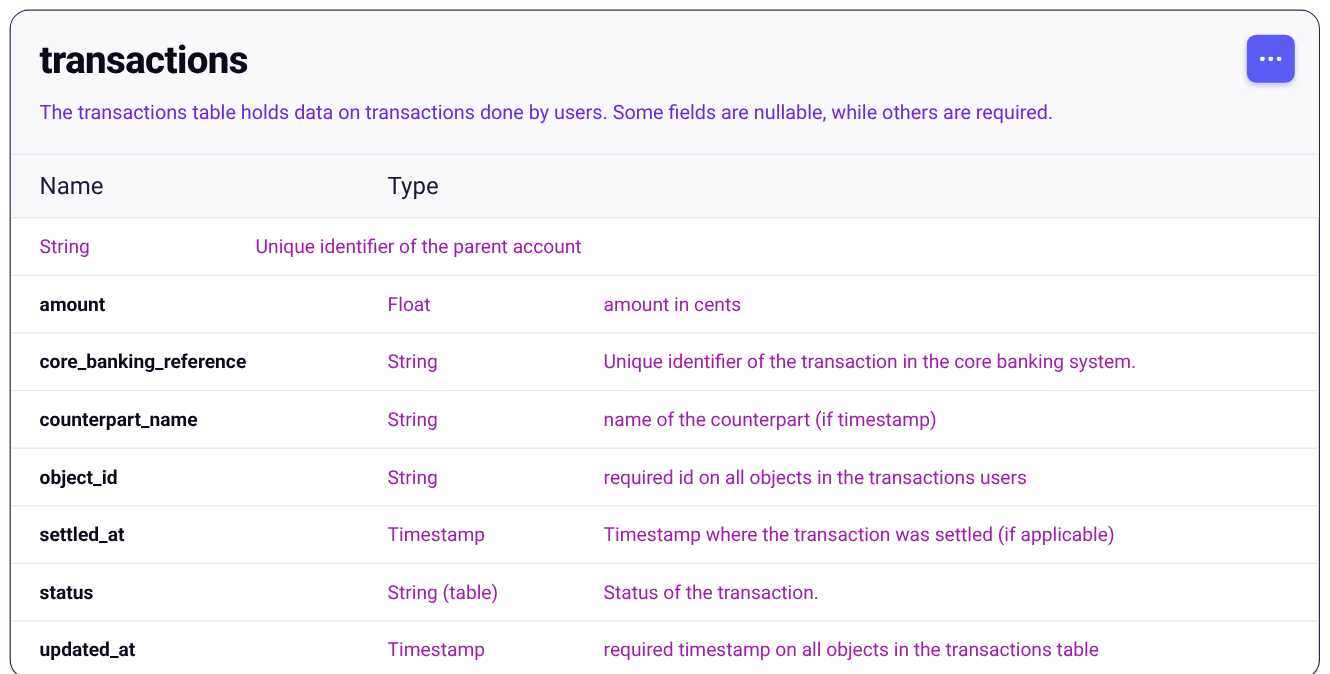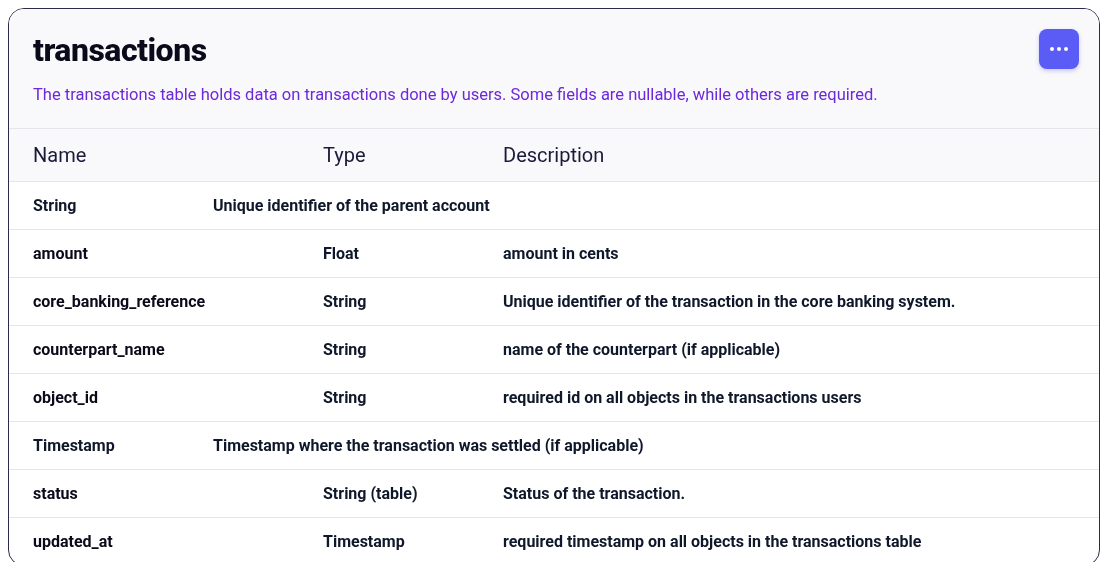"Description" div.col { html: <div>Description</div> -> none }
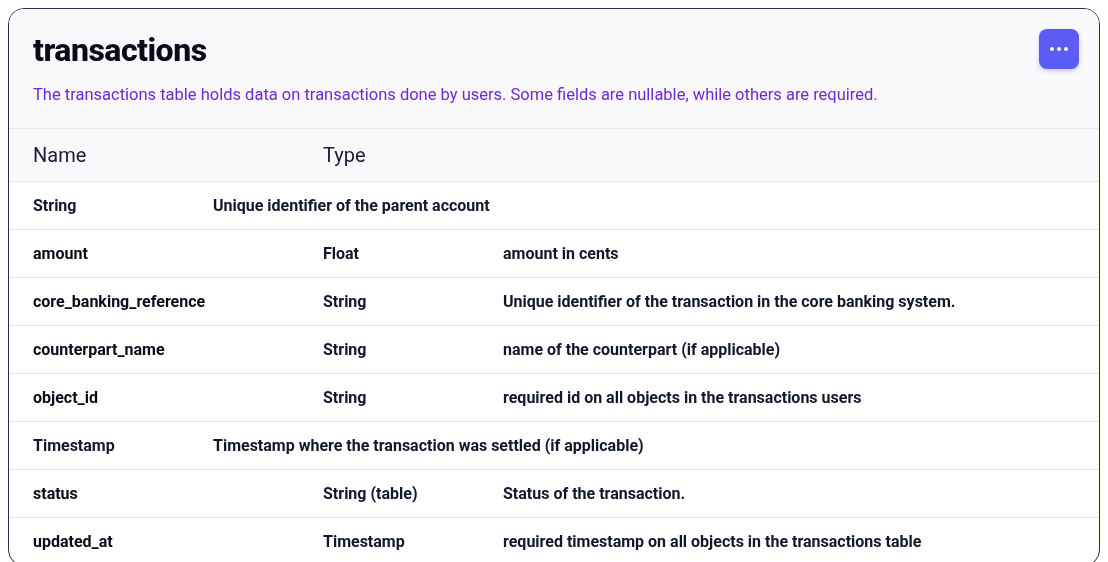"String" .table-row .col { color: #0f172a -> #a21caf; font-weight: bold -> none }
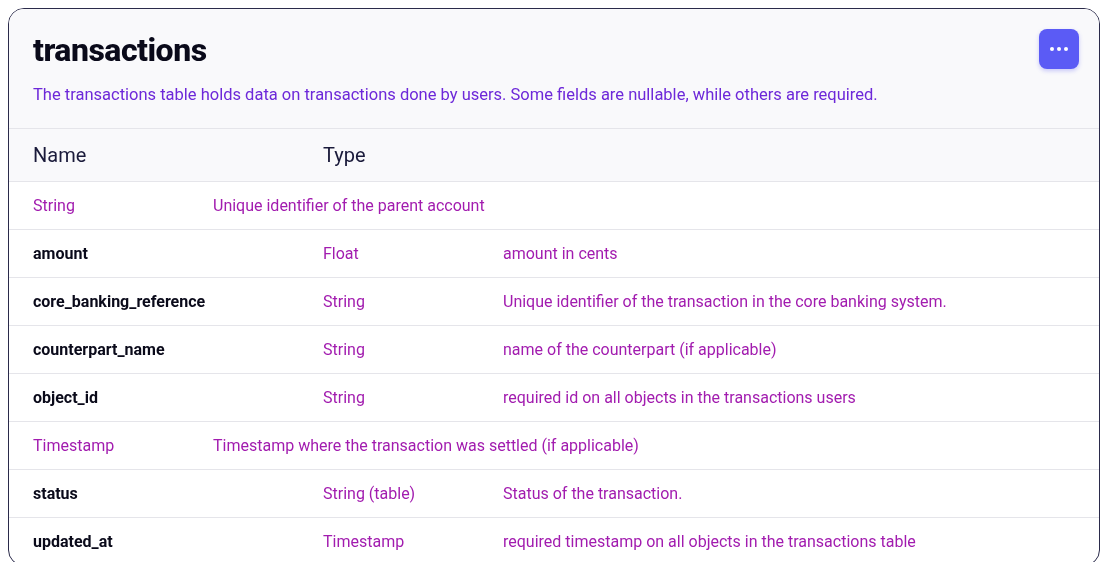"name of the counterpart (if" div.col { text: applicable -> timestamp }
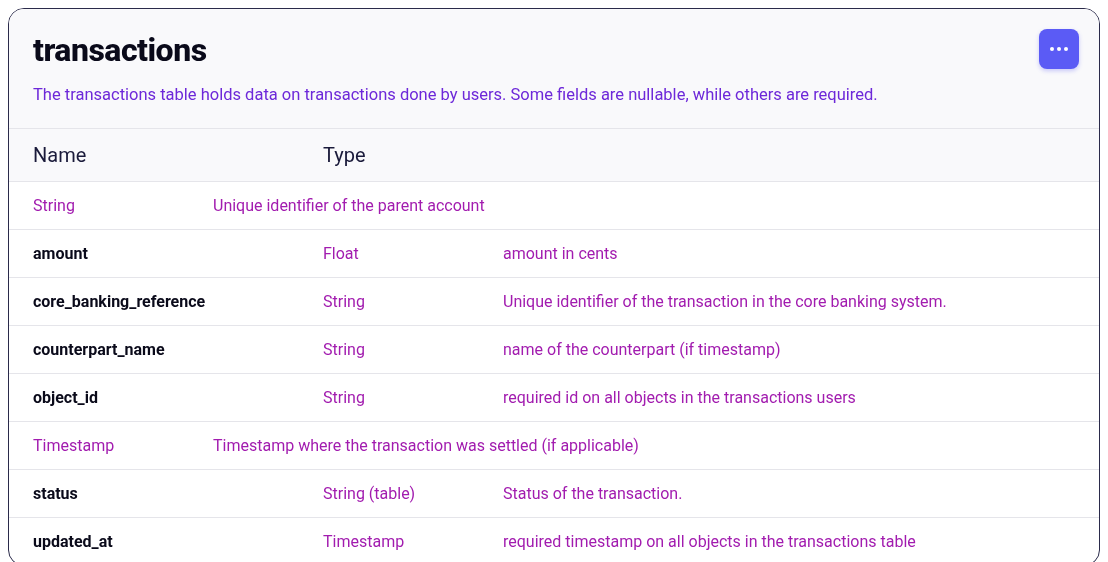"settled_at" div.col { html: none -> <div>settled_at</div> }
